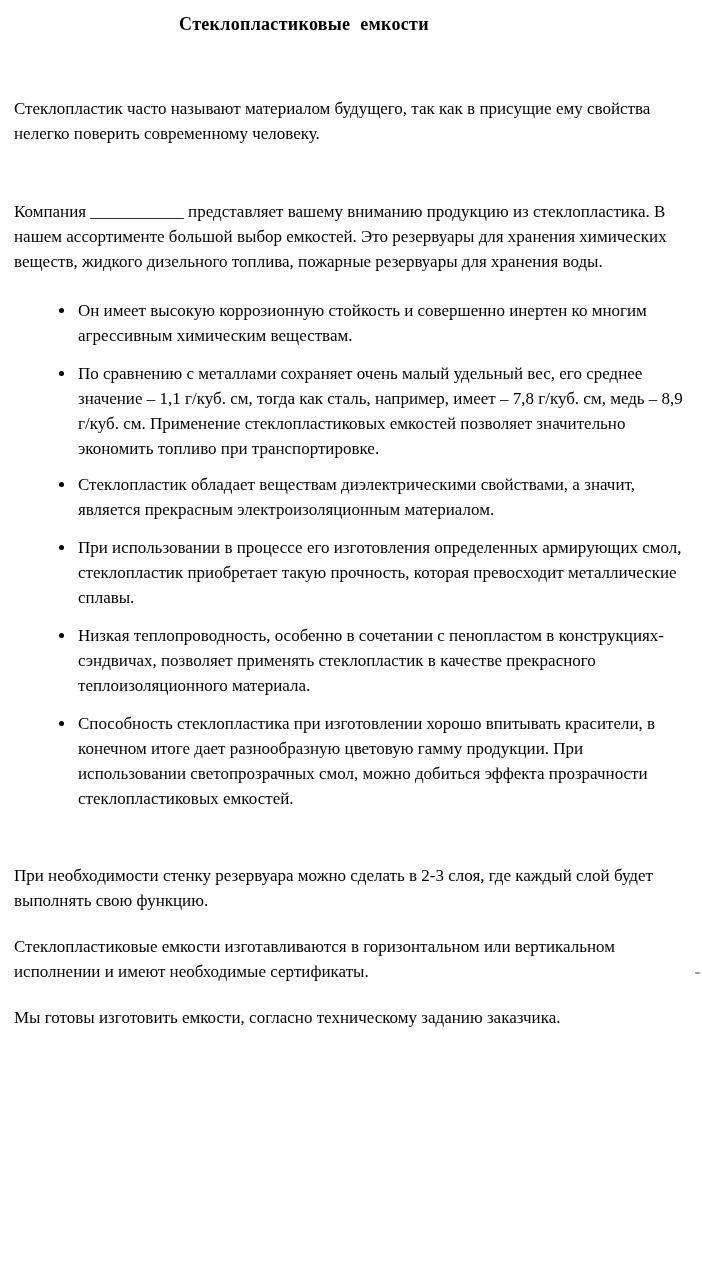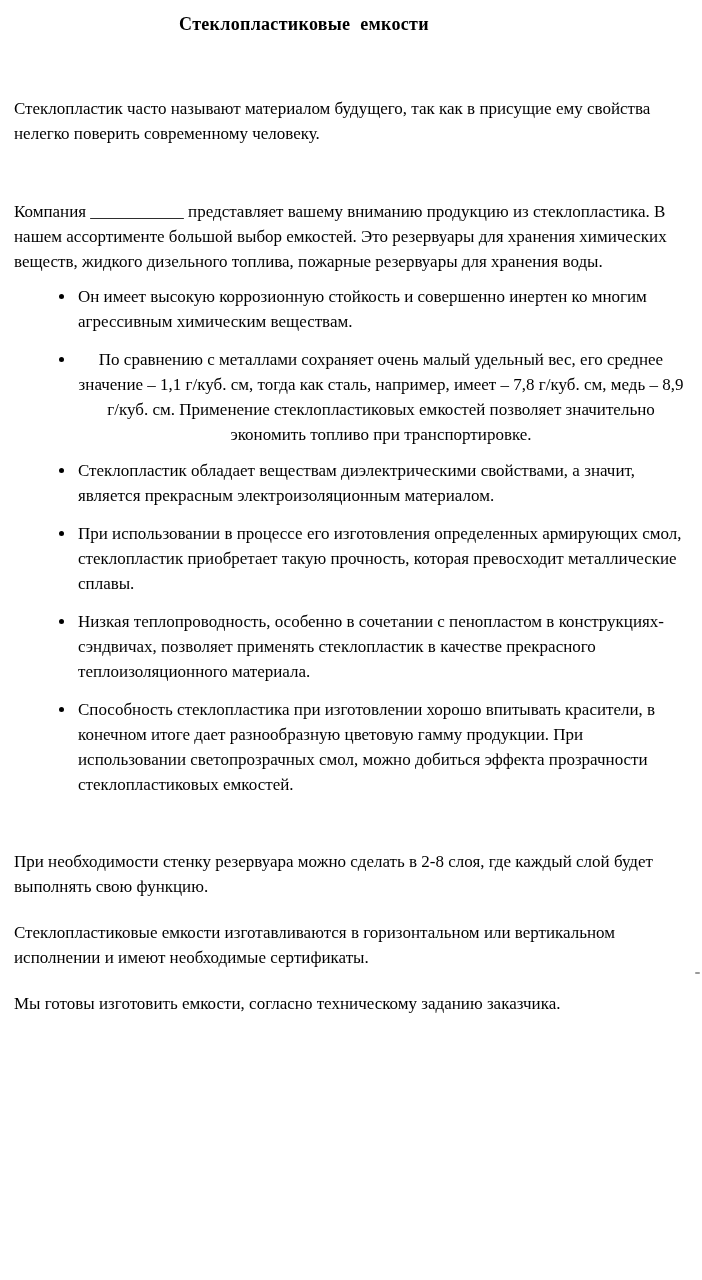"Он имеет высокую коррозионную стойкость" ul.features { margin: 10px 0 0 0 -> 24px 0 0 0 }
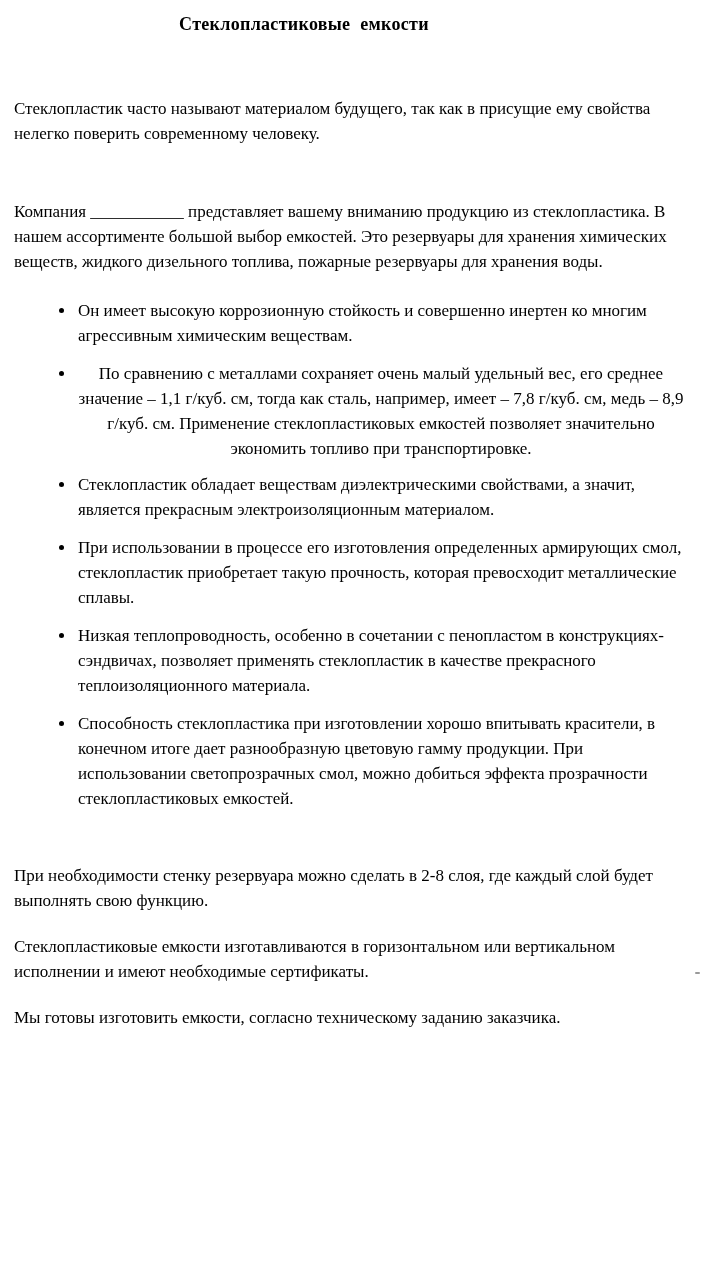"По сравнению с металлами сохраняет" ul.features li.tight { text-align: center -> none }
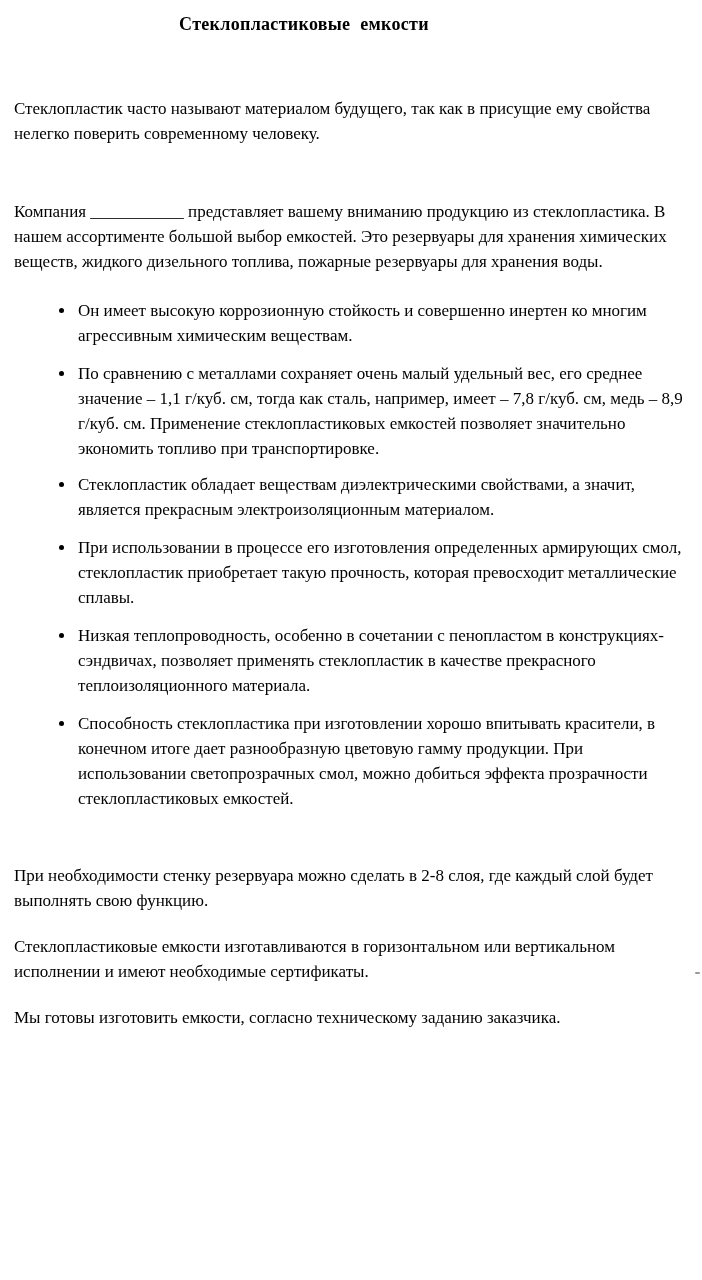"При необходимости стенку резервуара" p.para { text: 2-8 -> 2-3 }
